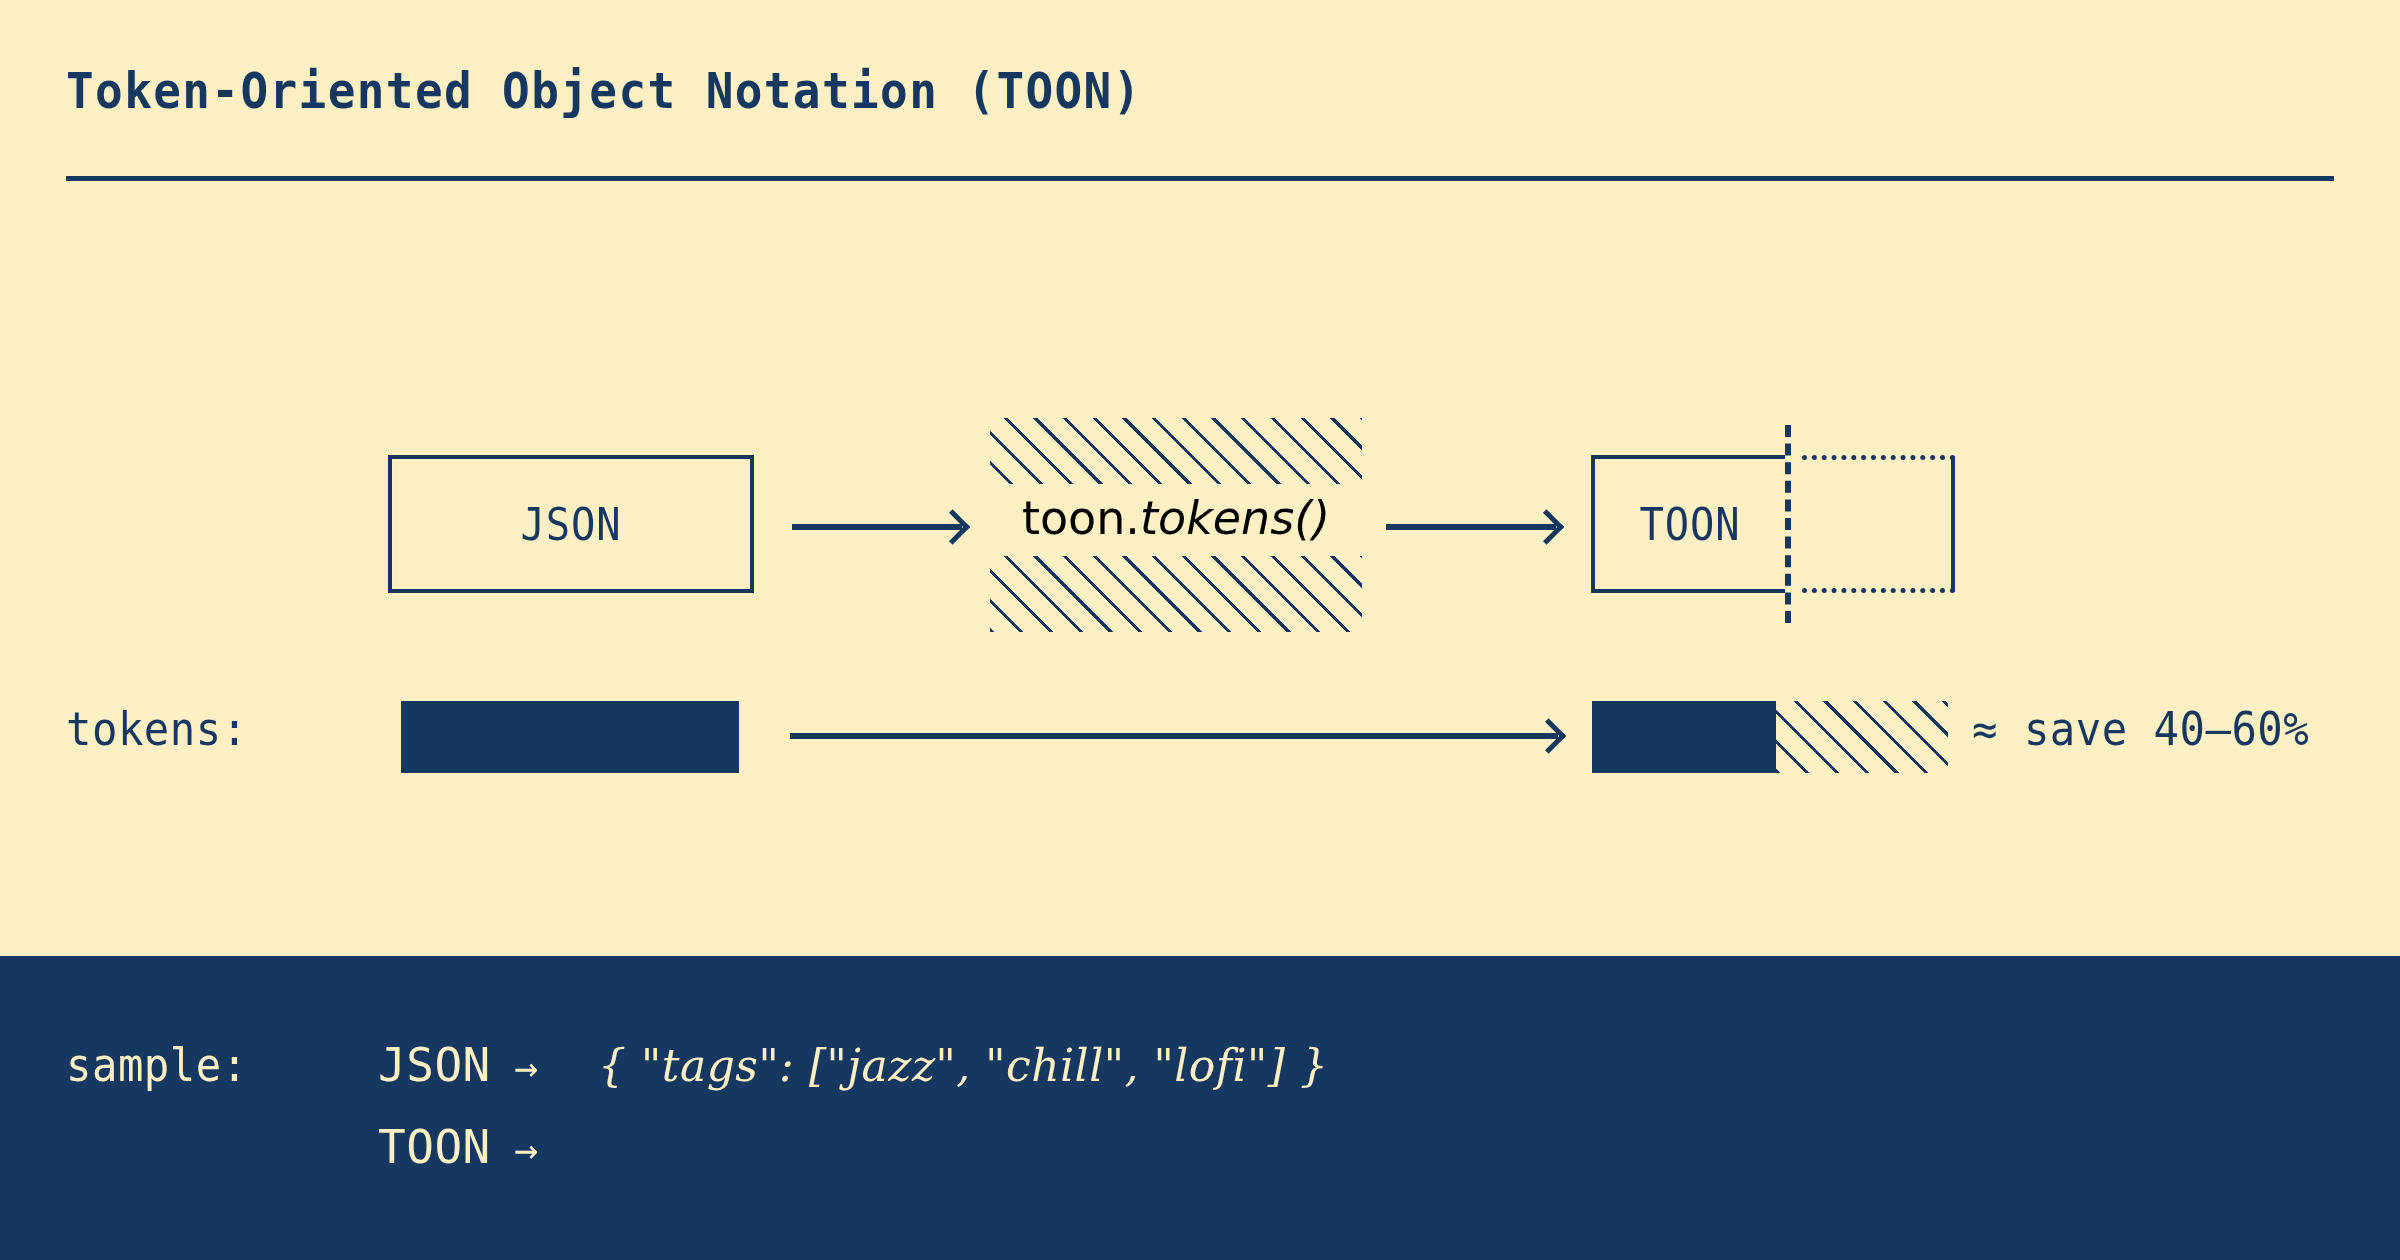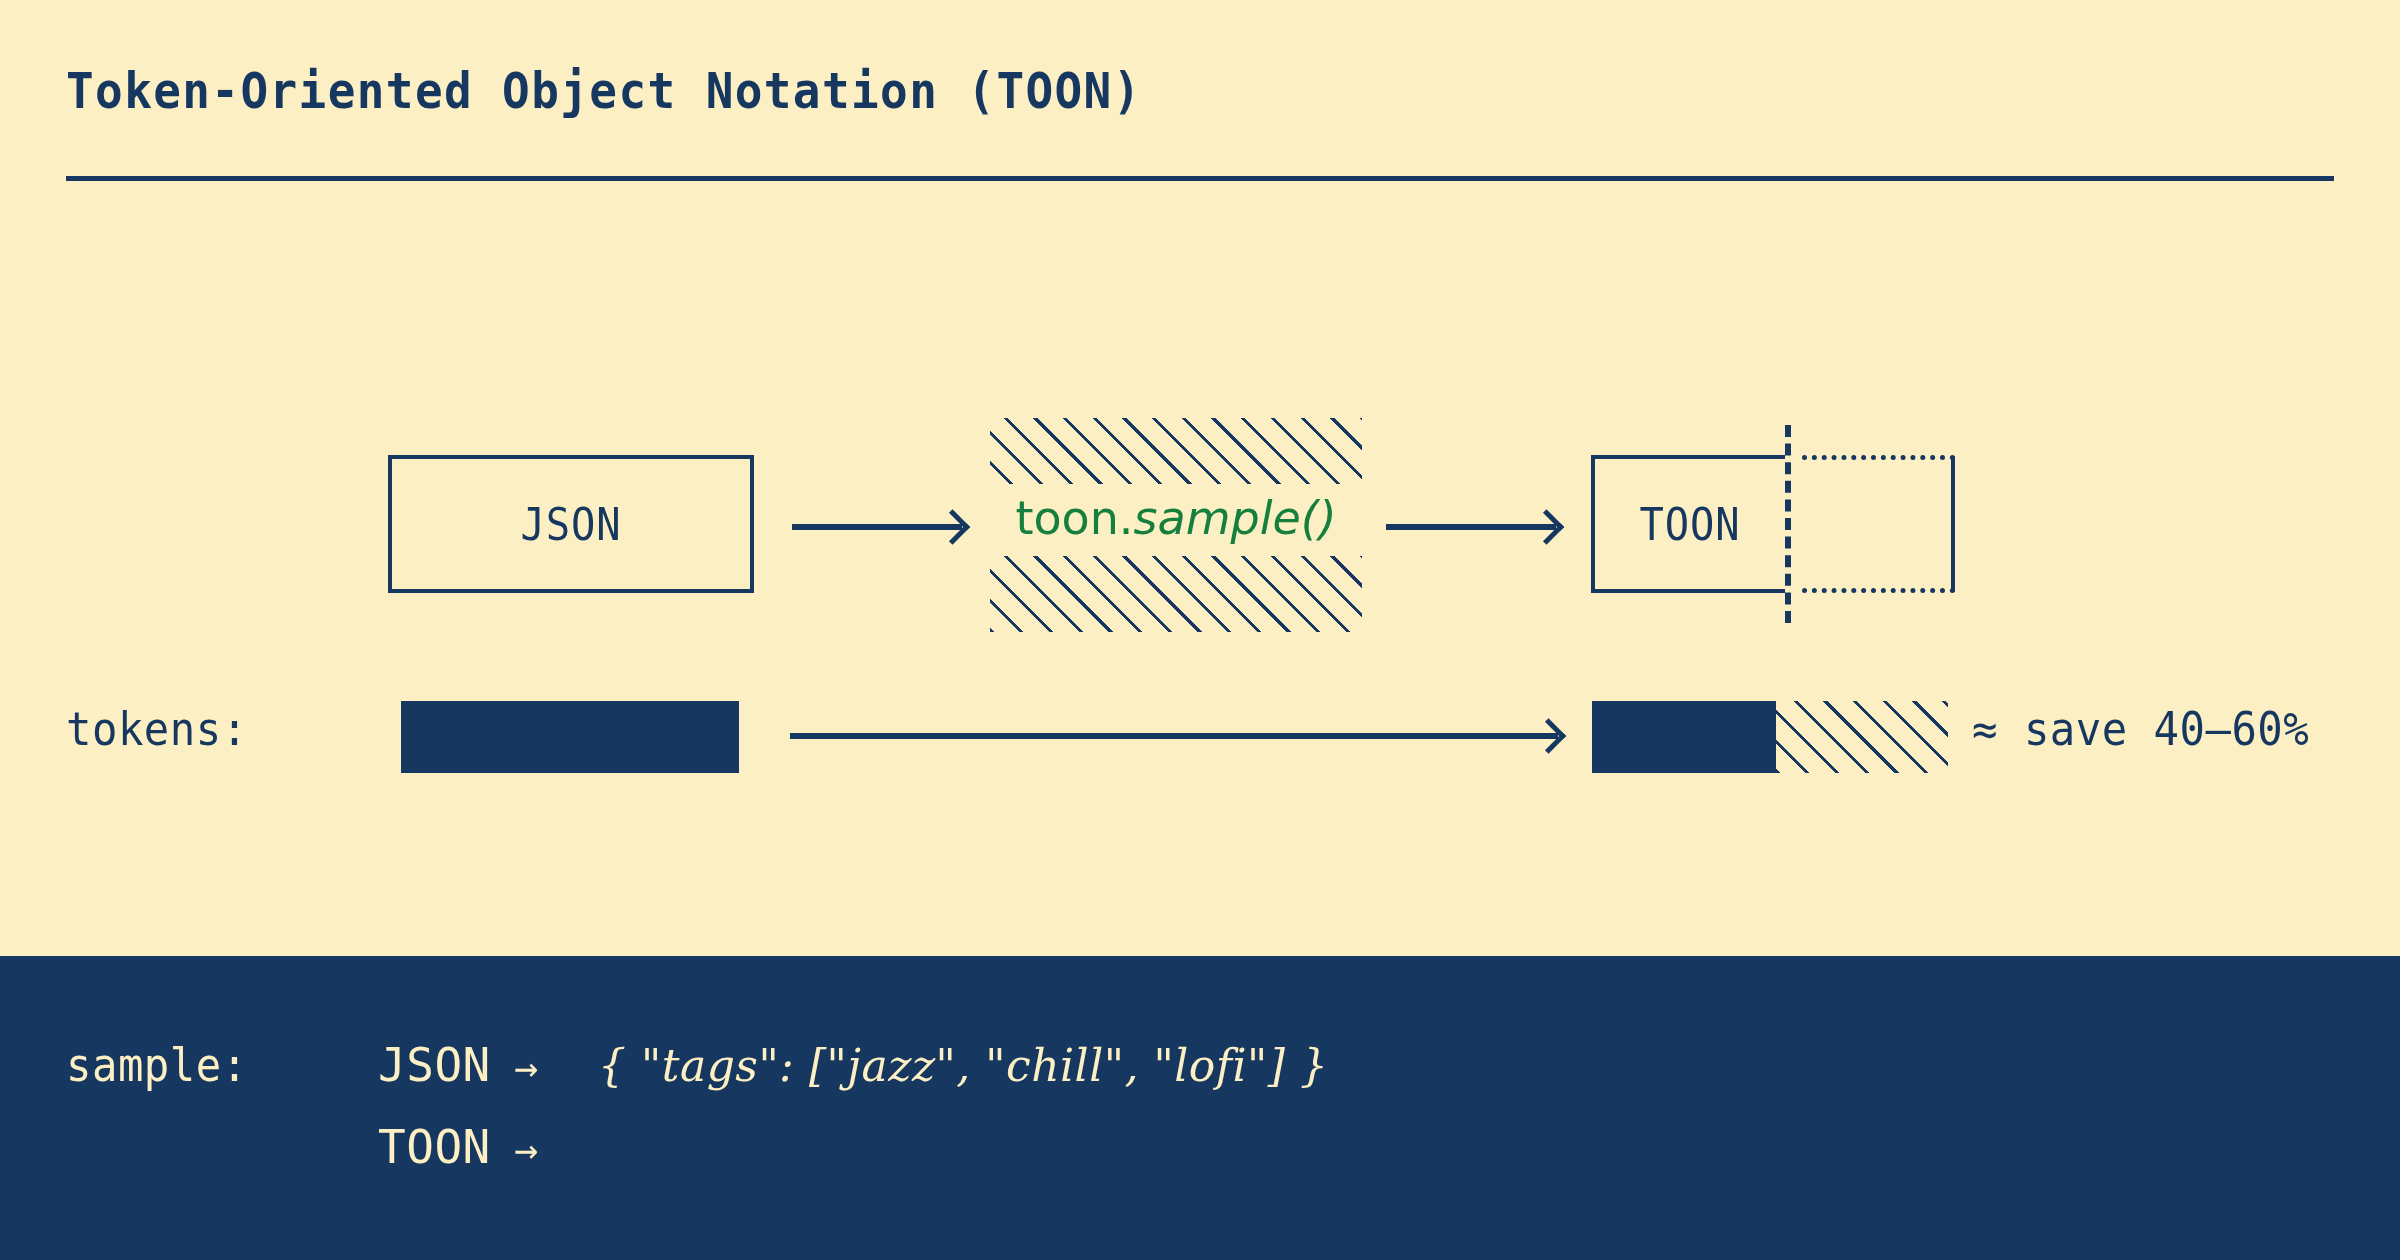"toon." #encode-label { color: #15803d -> #000000 }
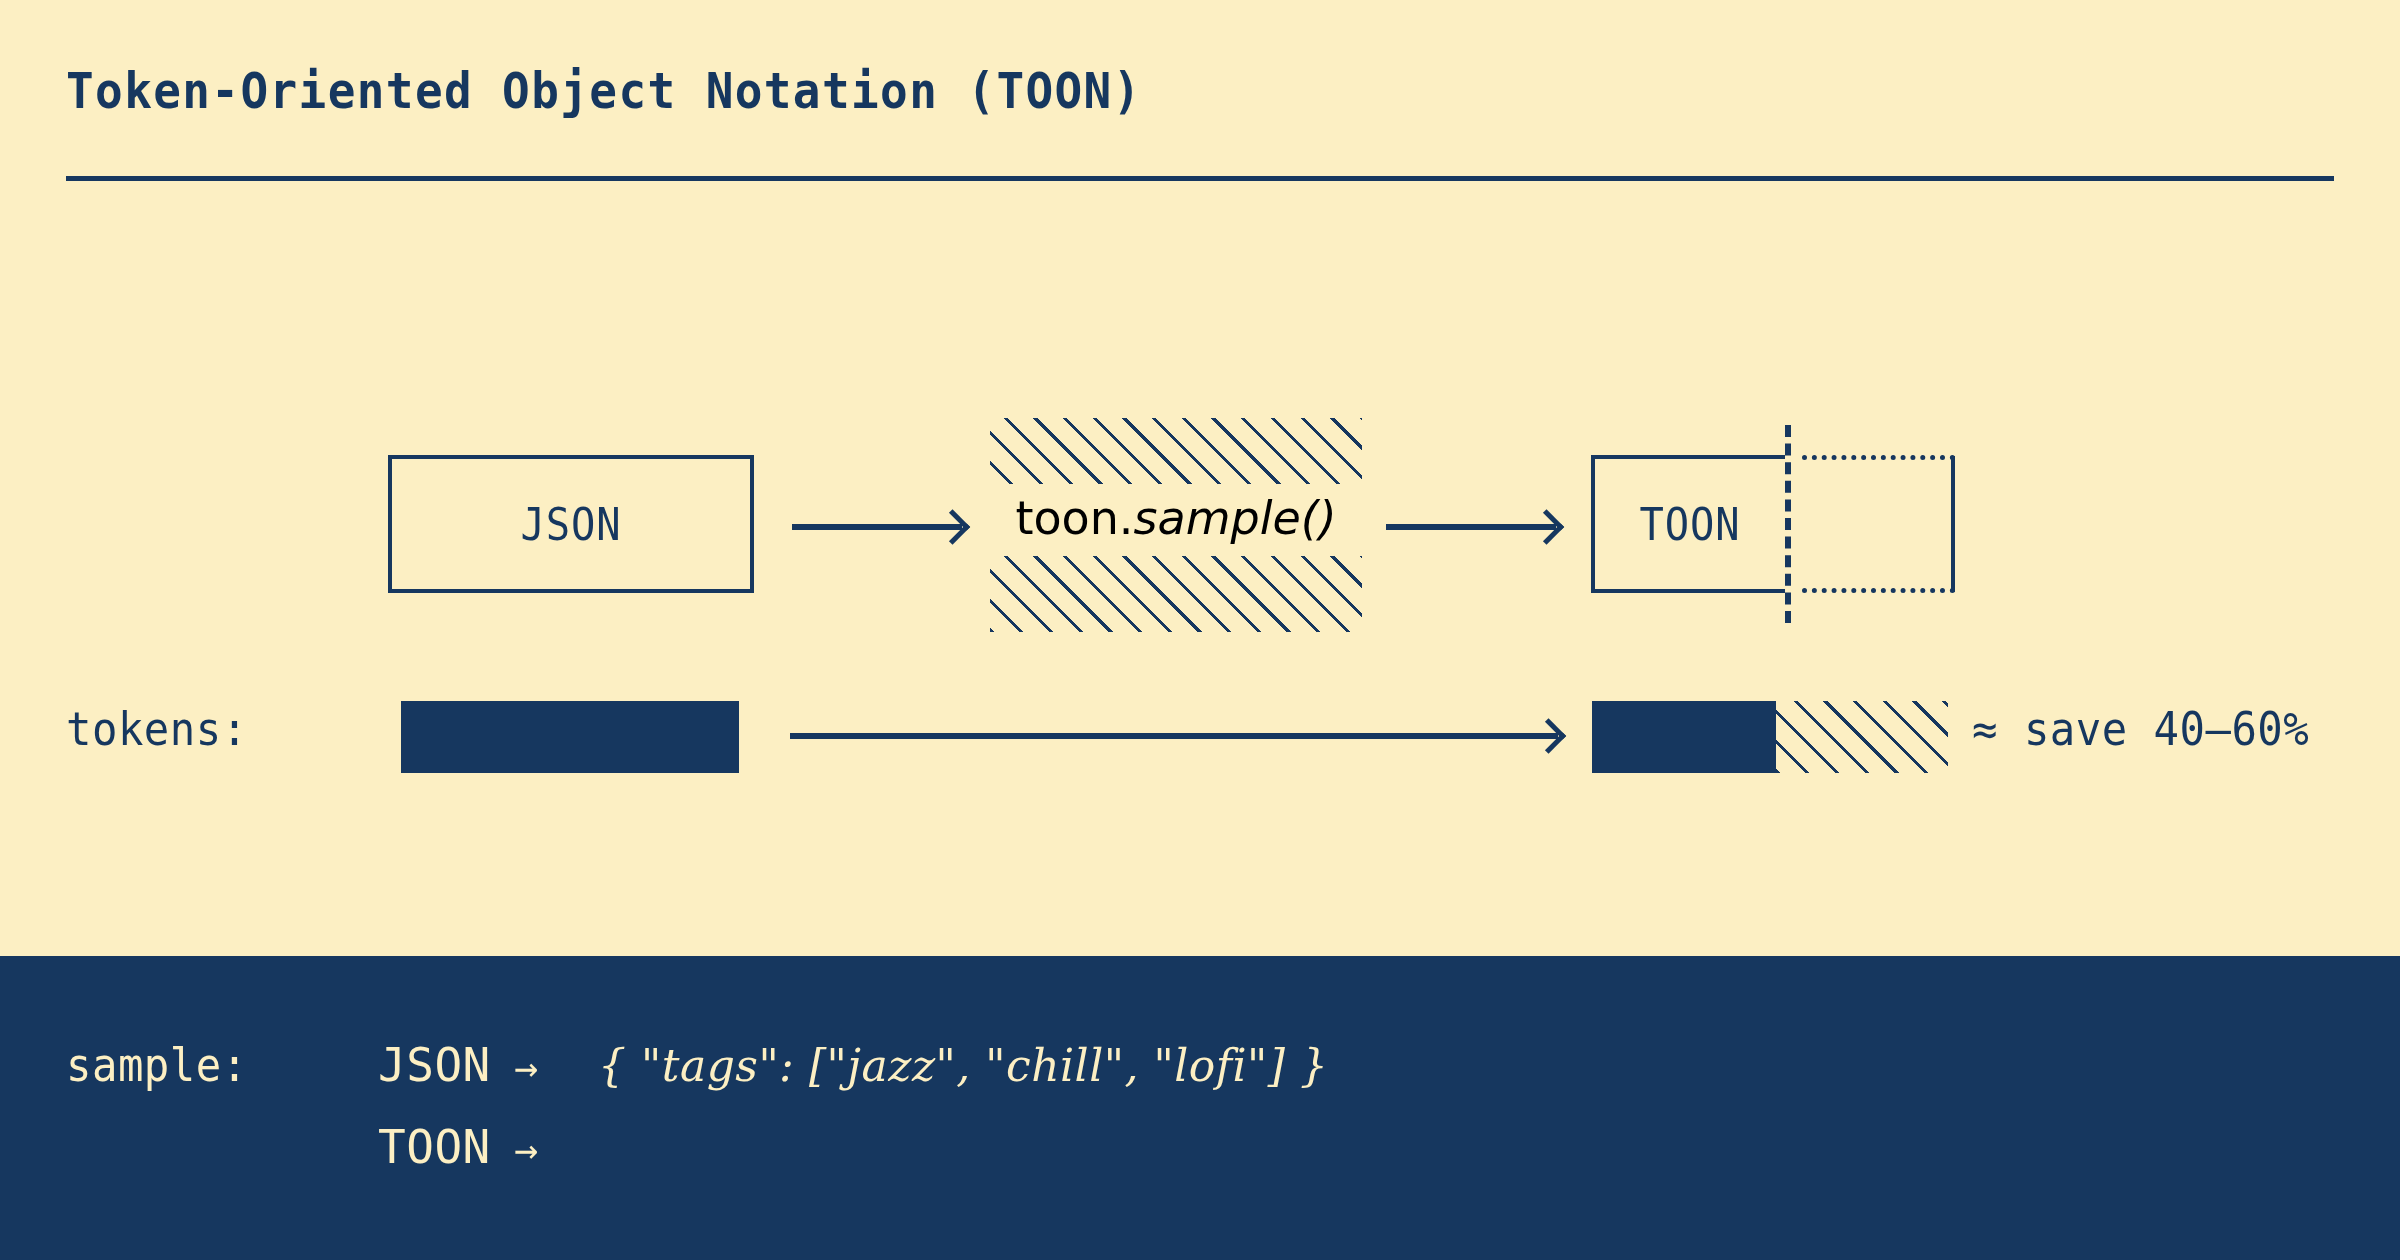"sample()" span.ital { text: sample -> tokens }
